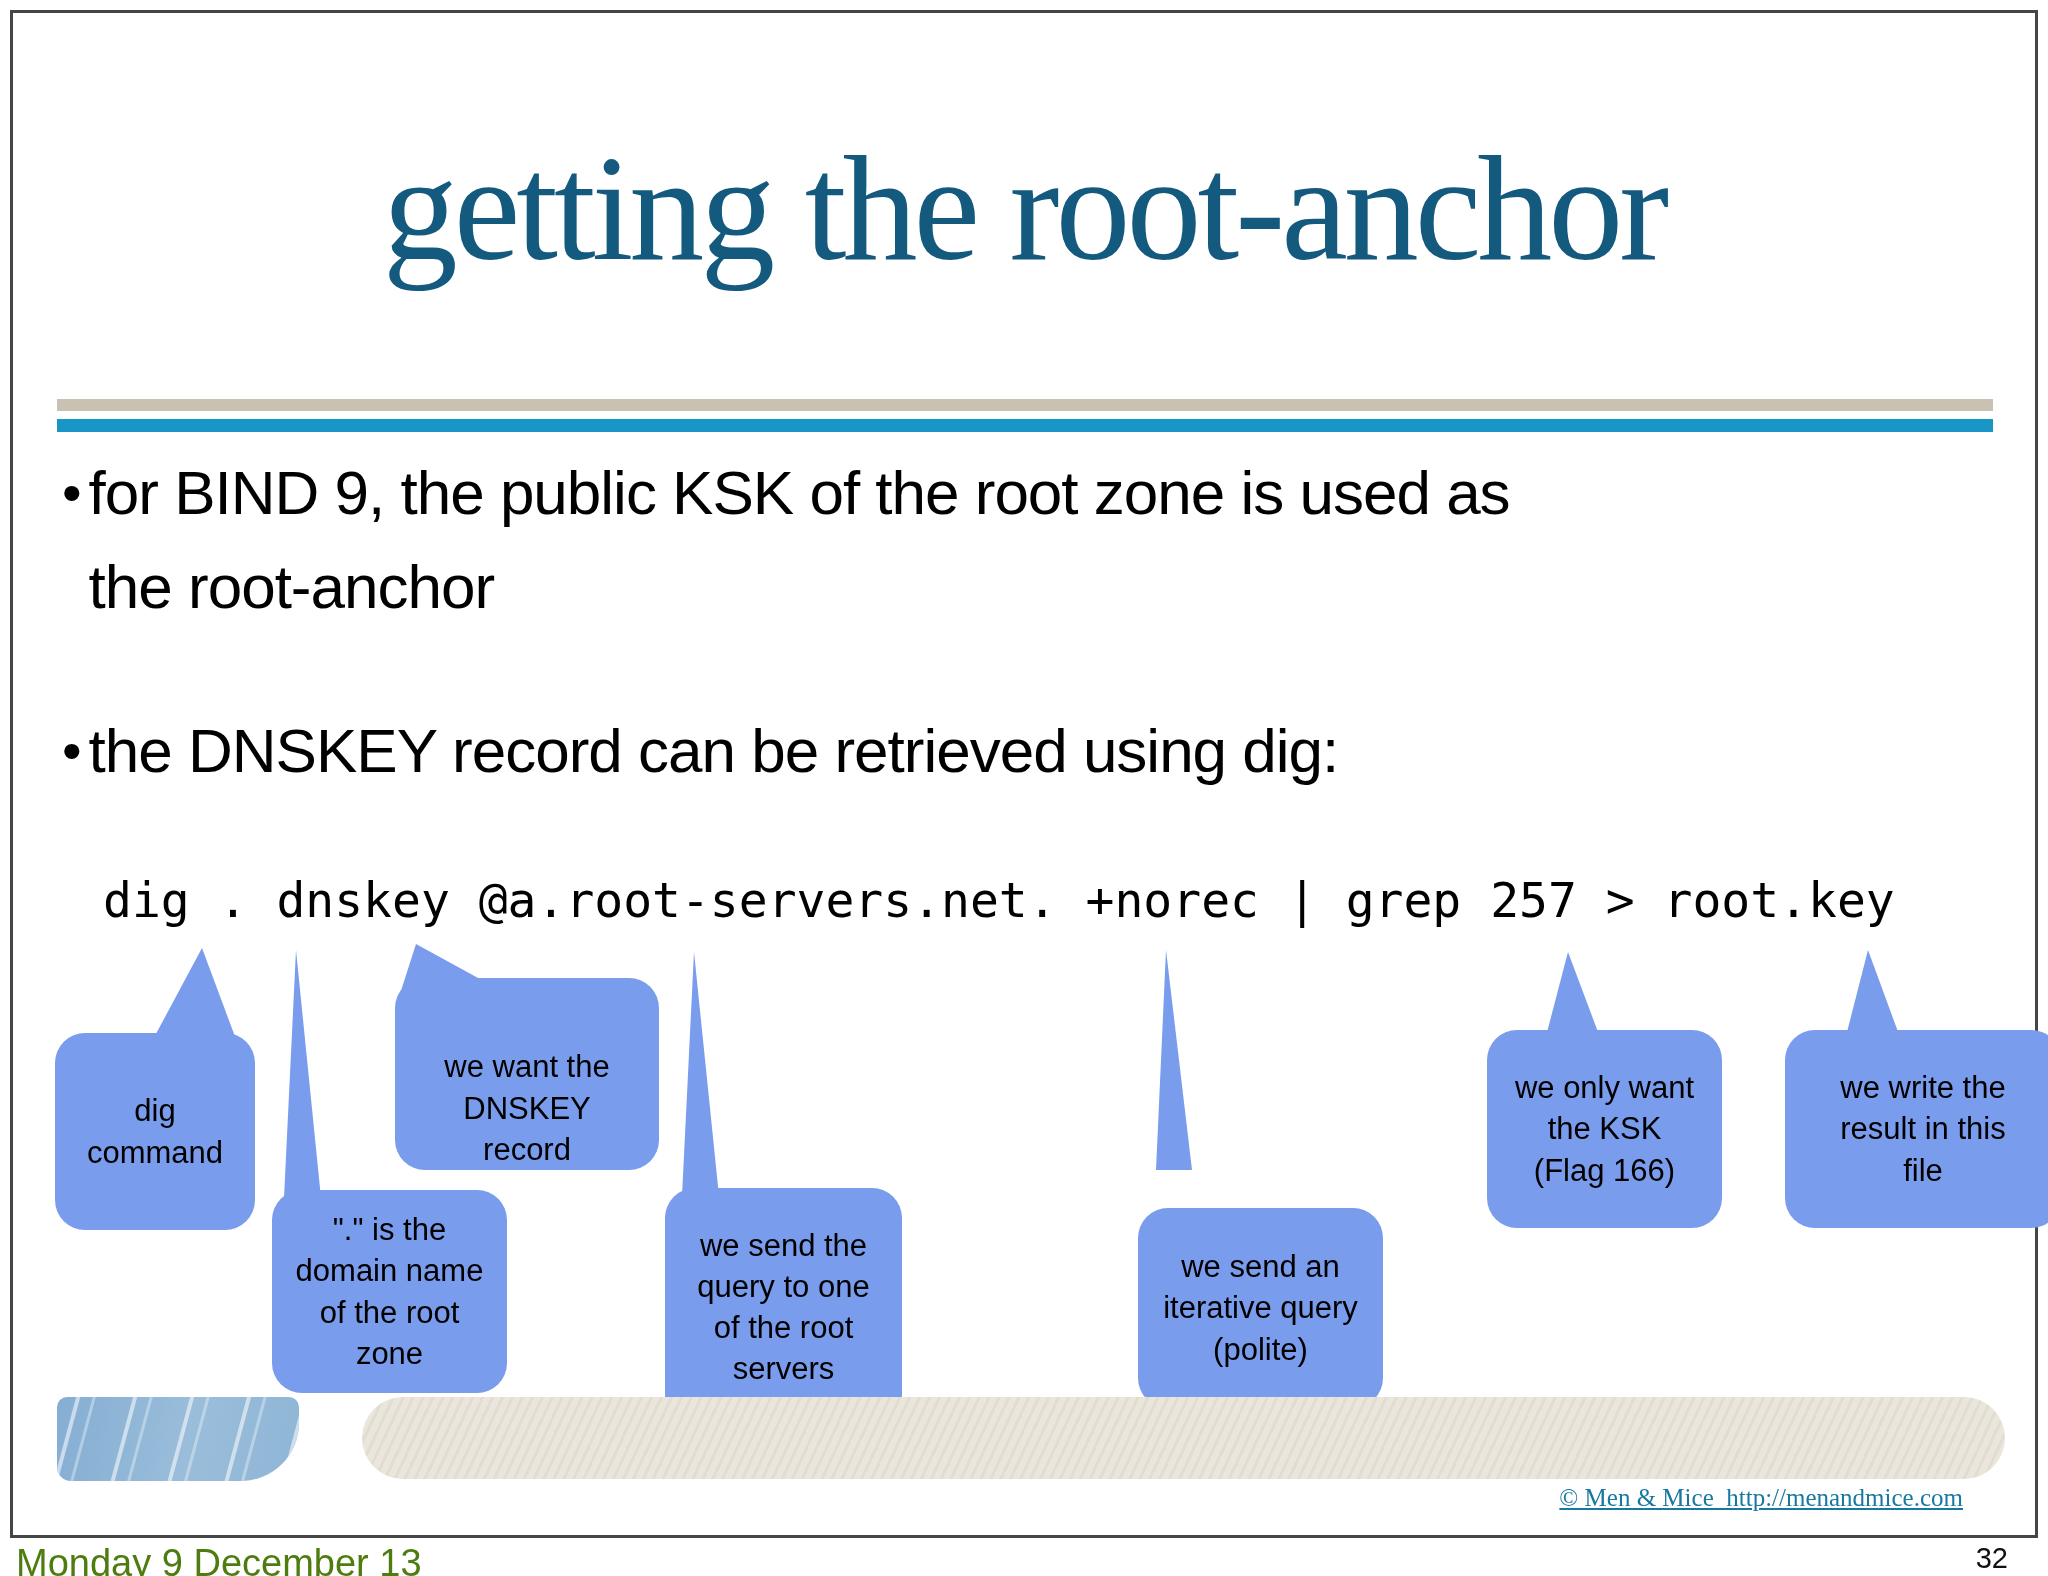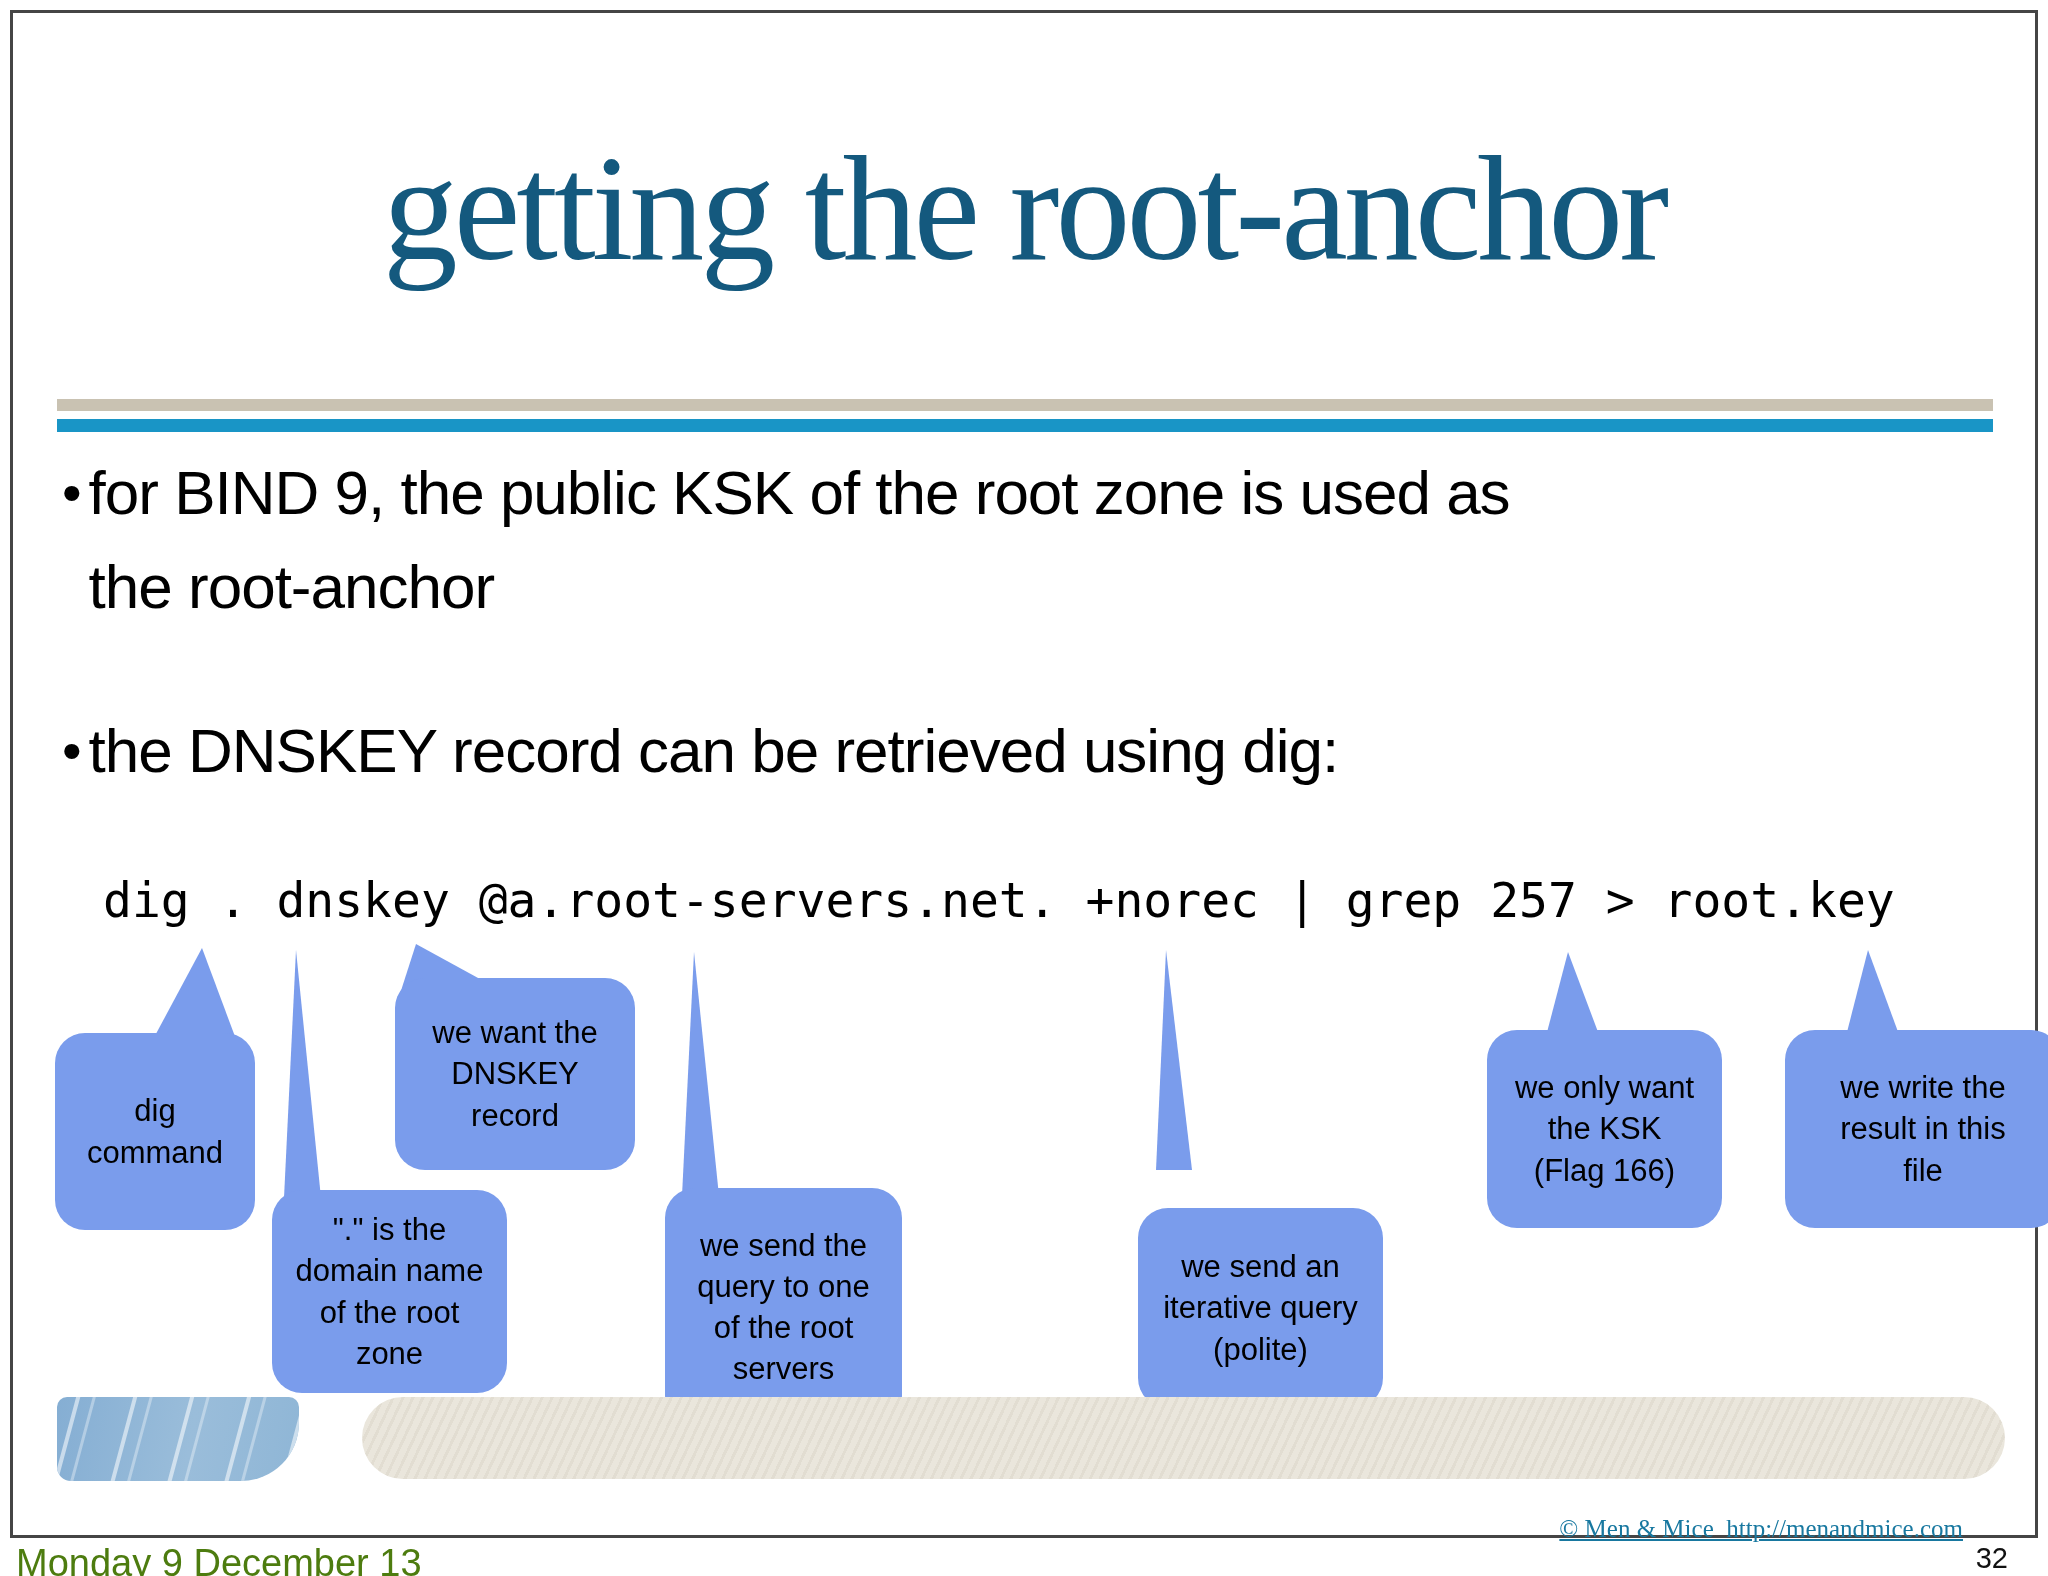"we want the" .co3 { align-items: none -> flex-end; width: 240px -> 264px }
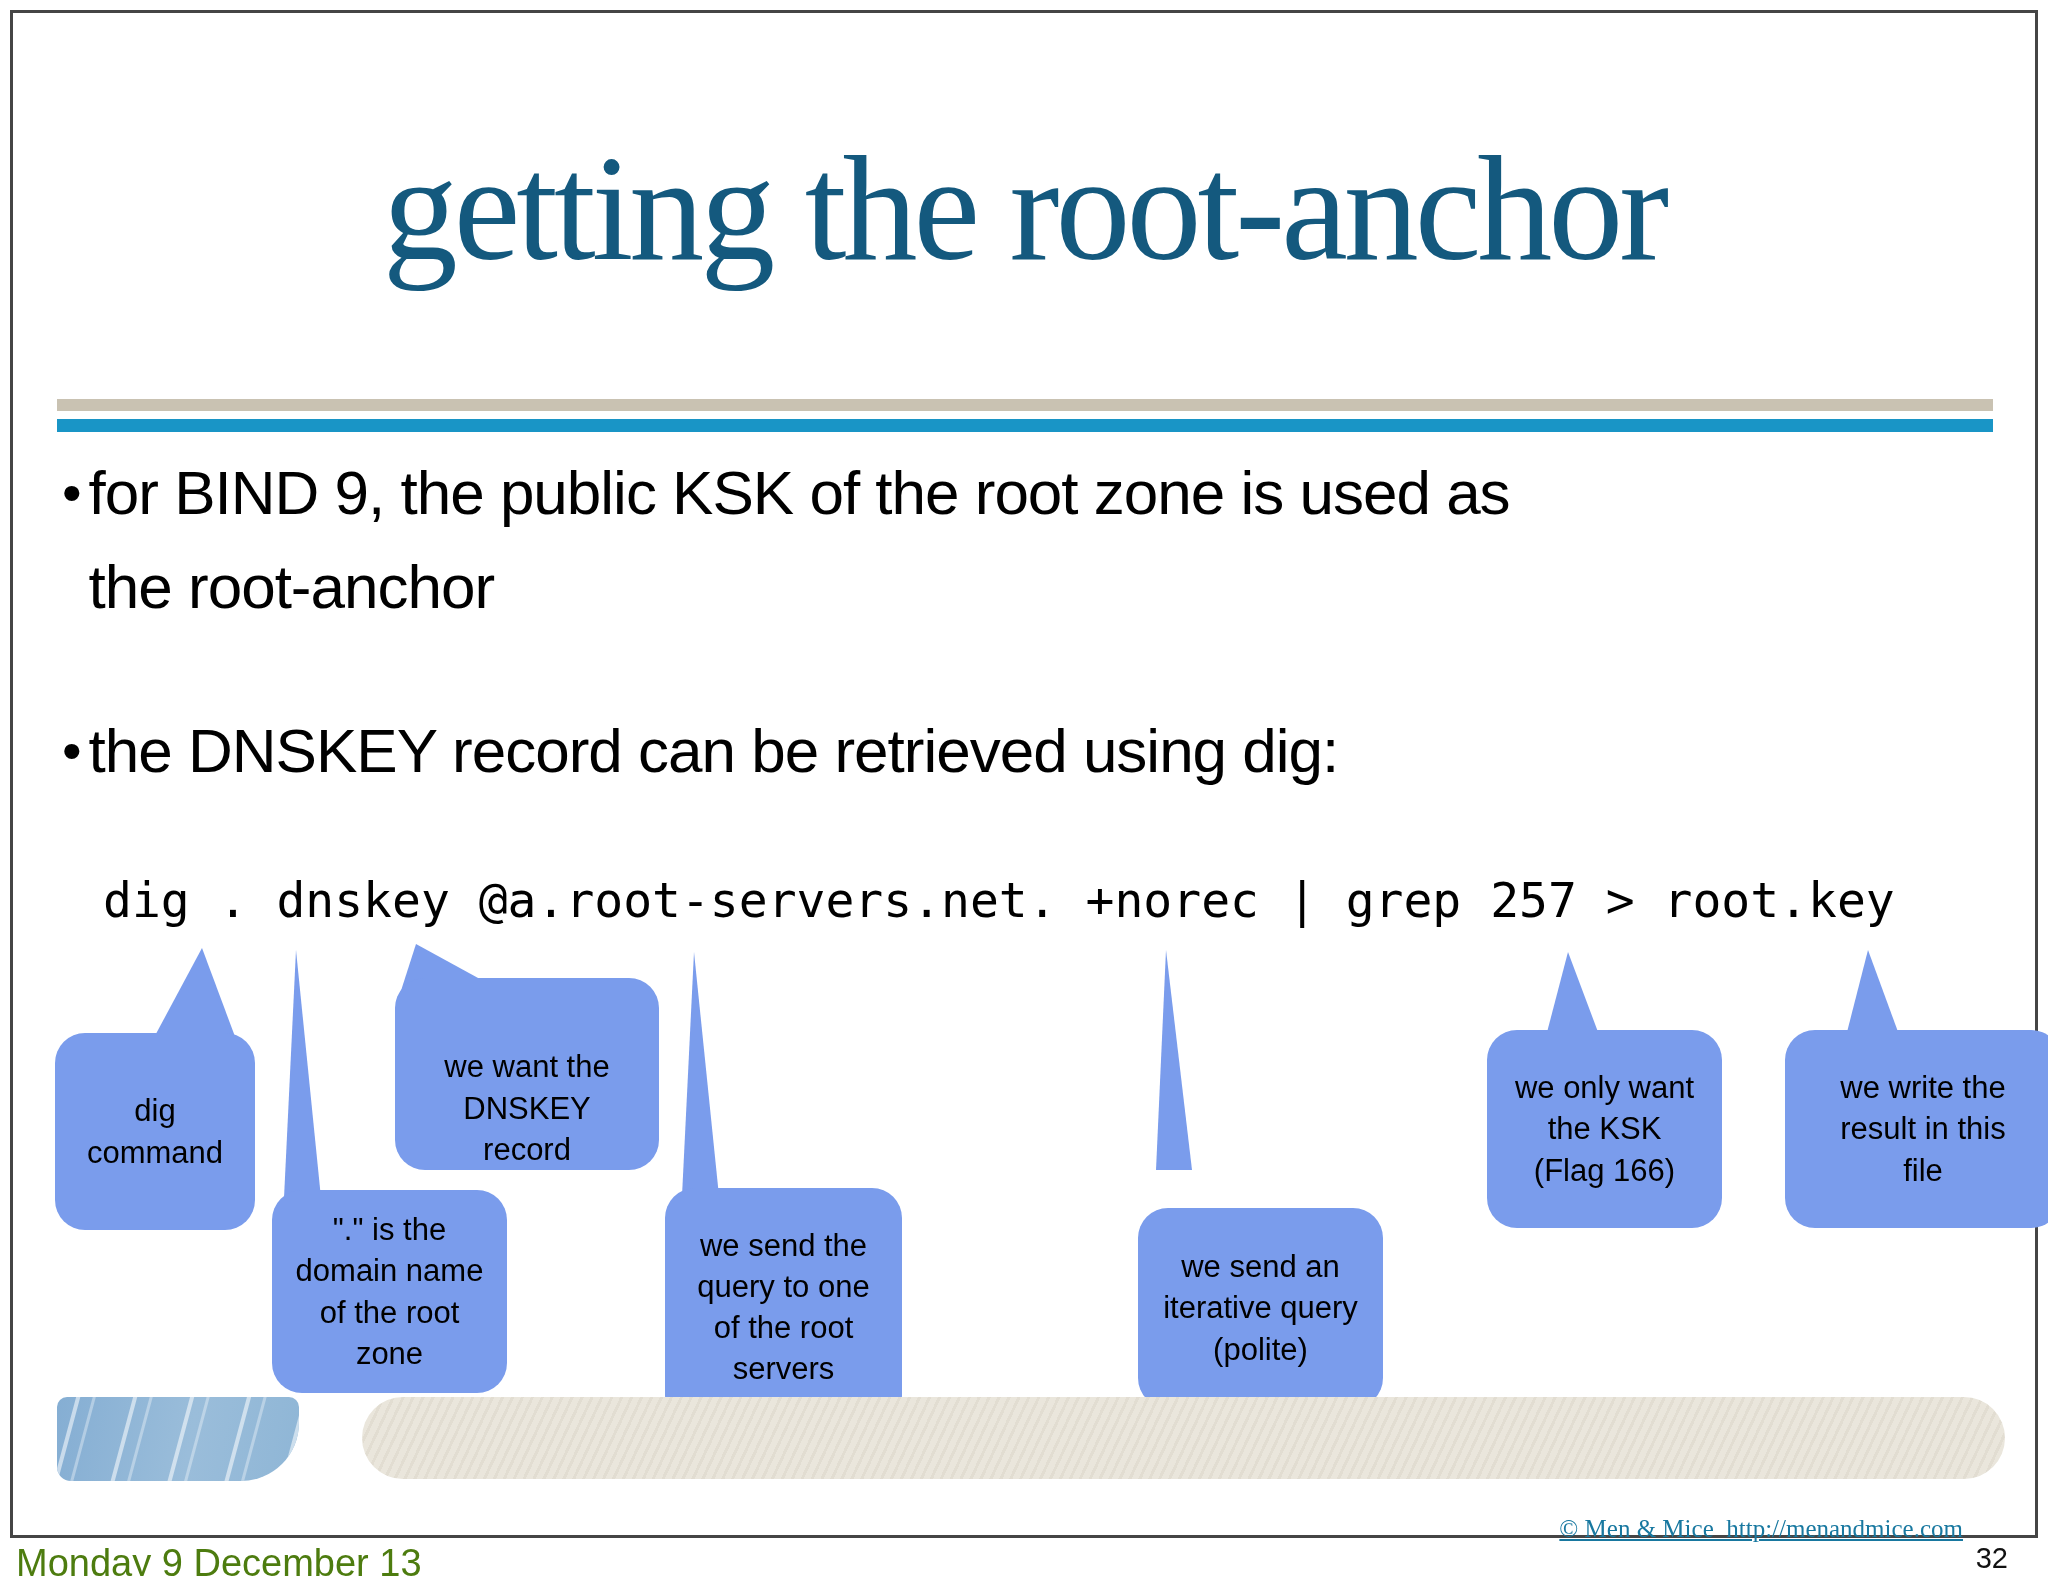"© Men & Mice http://menandmice.com" .credit { margin-top: 31px -> none }
